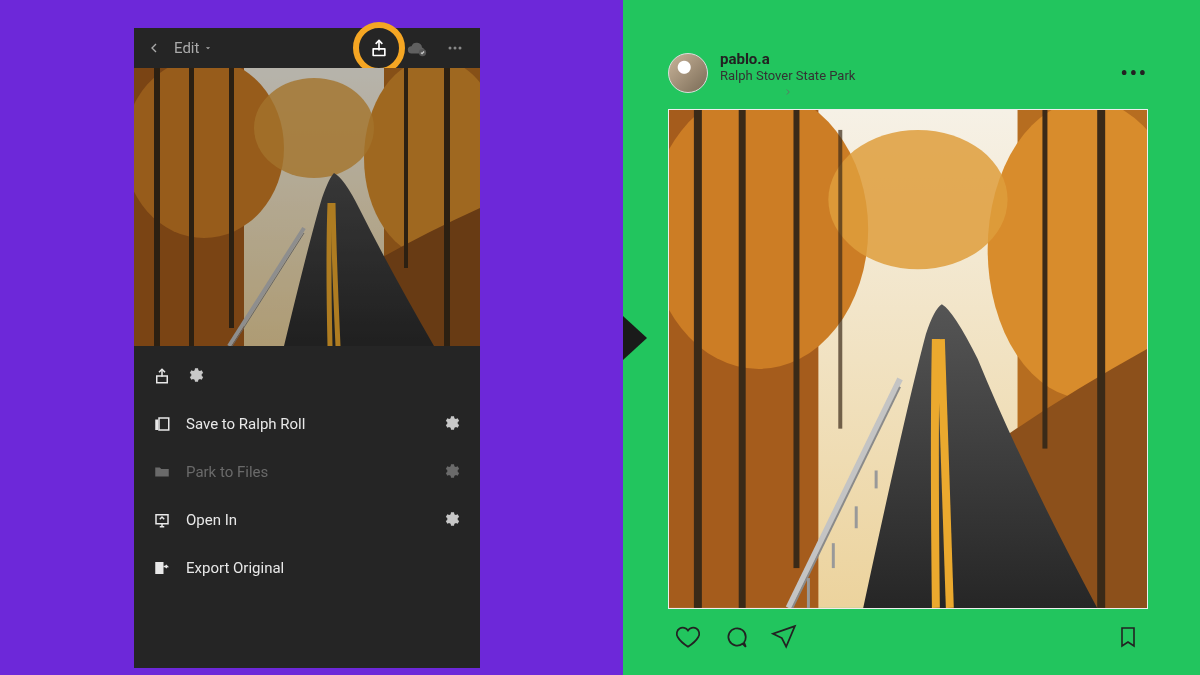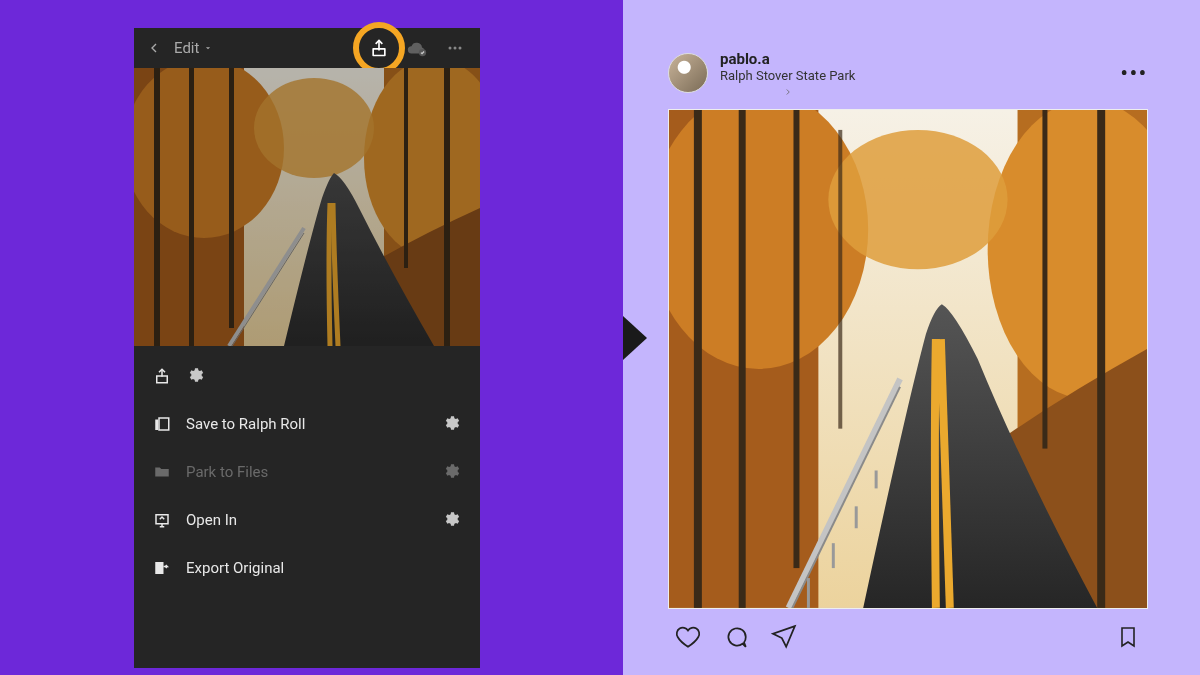"pablo.a" .right-pane { background: #c4b5fd -> #22c55e }
